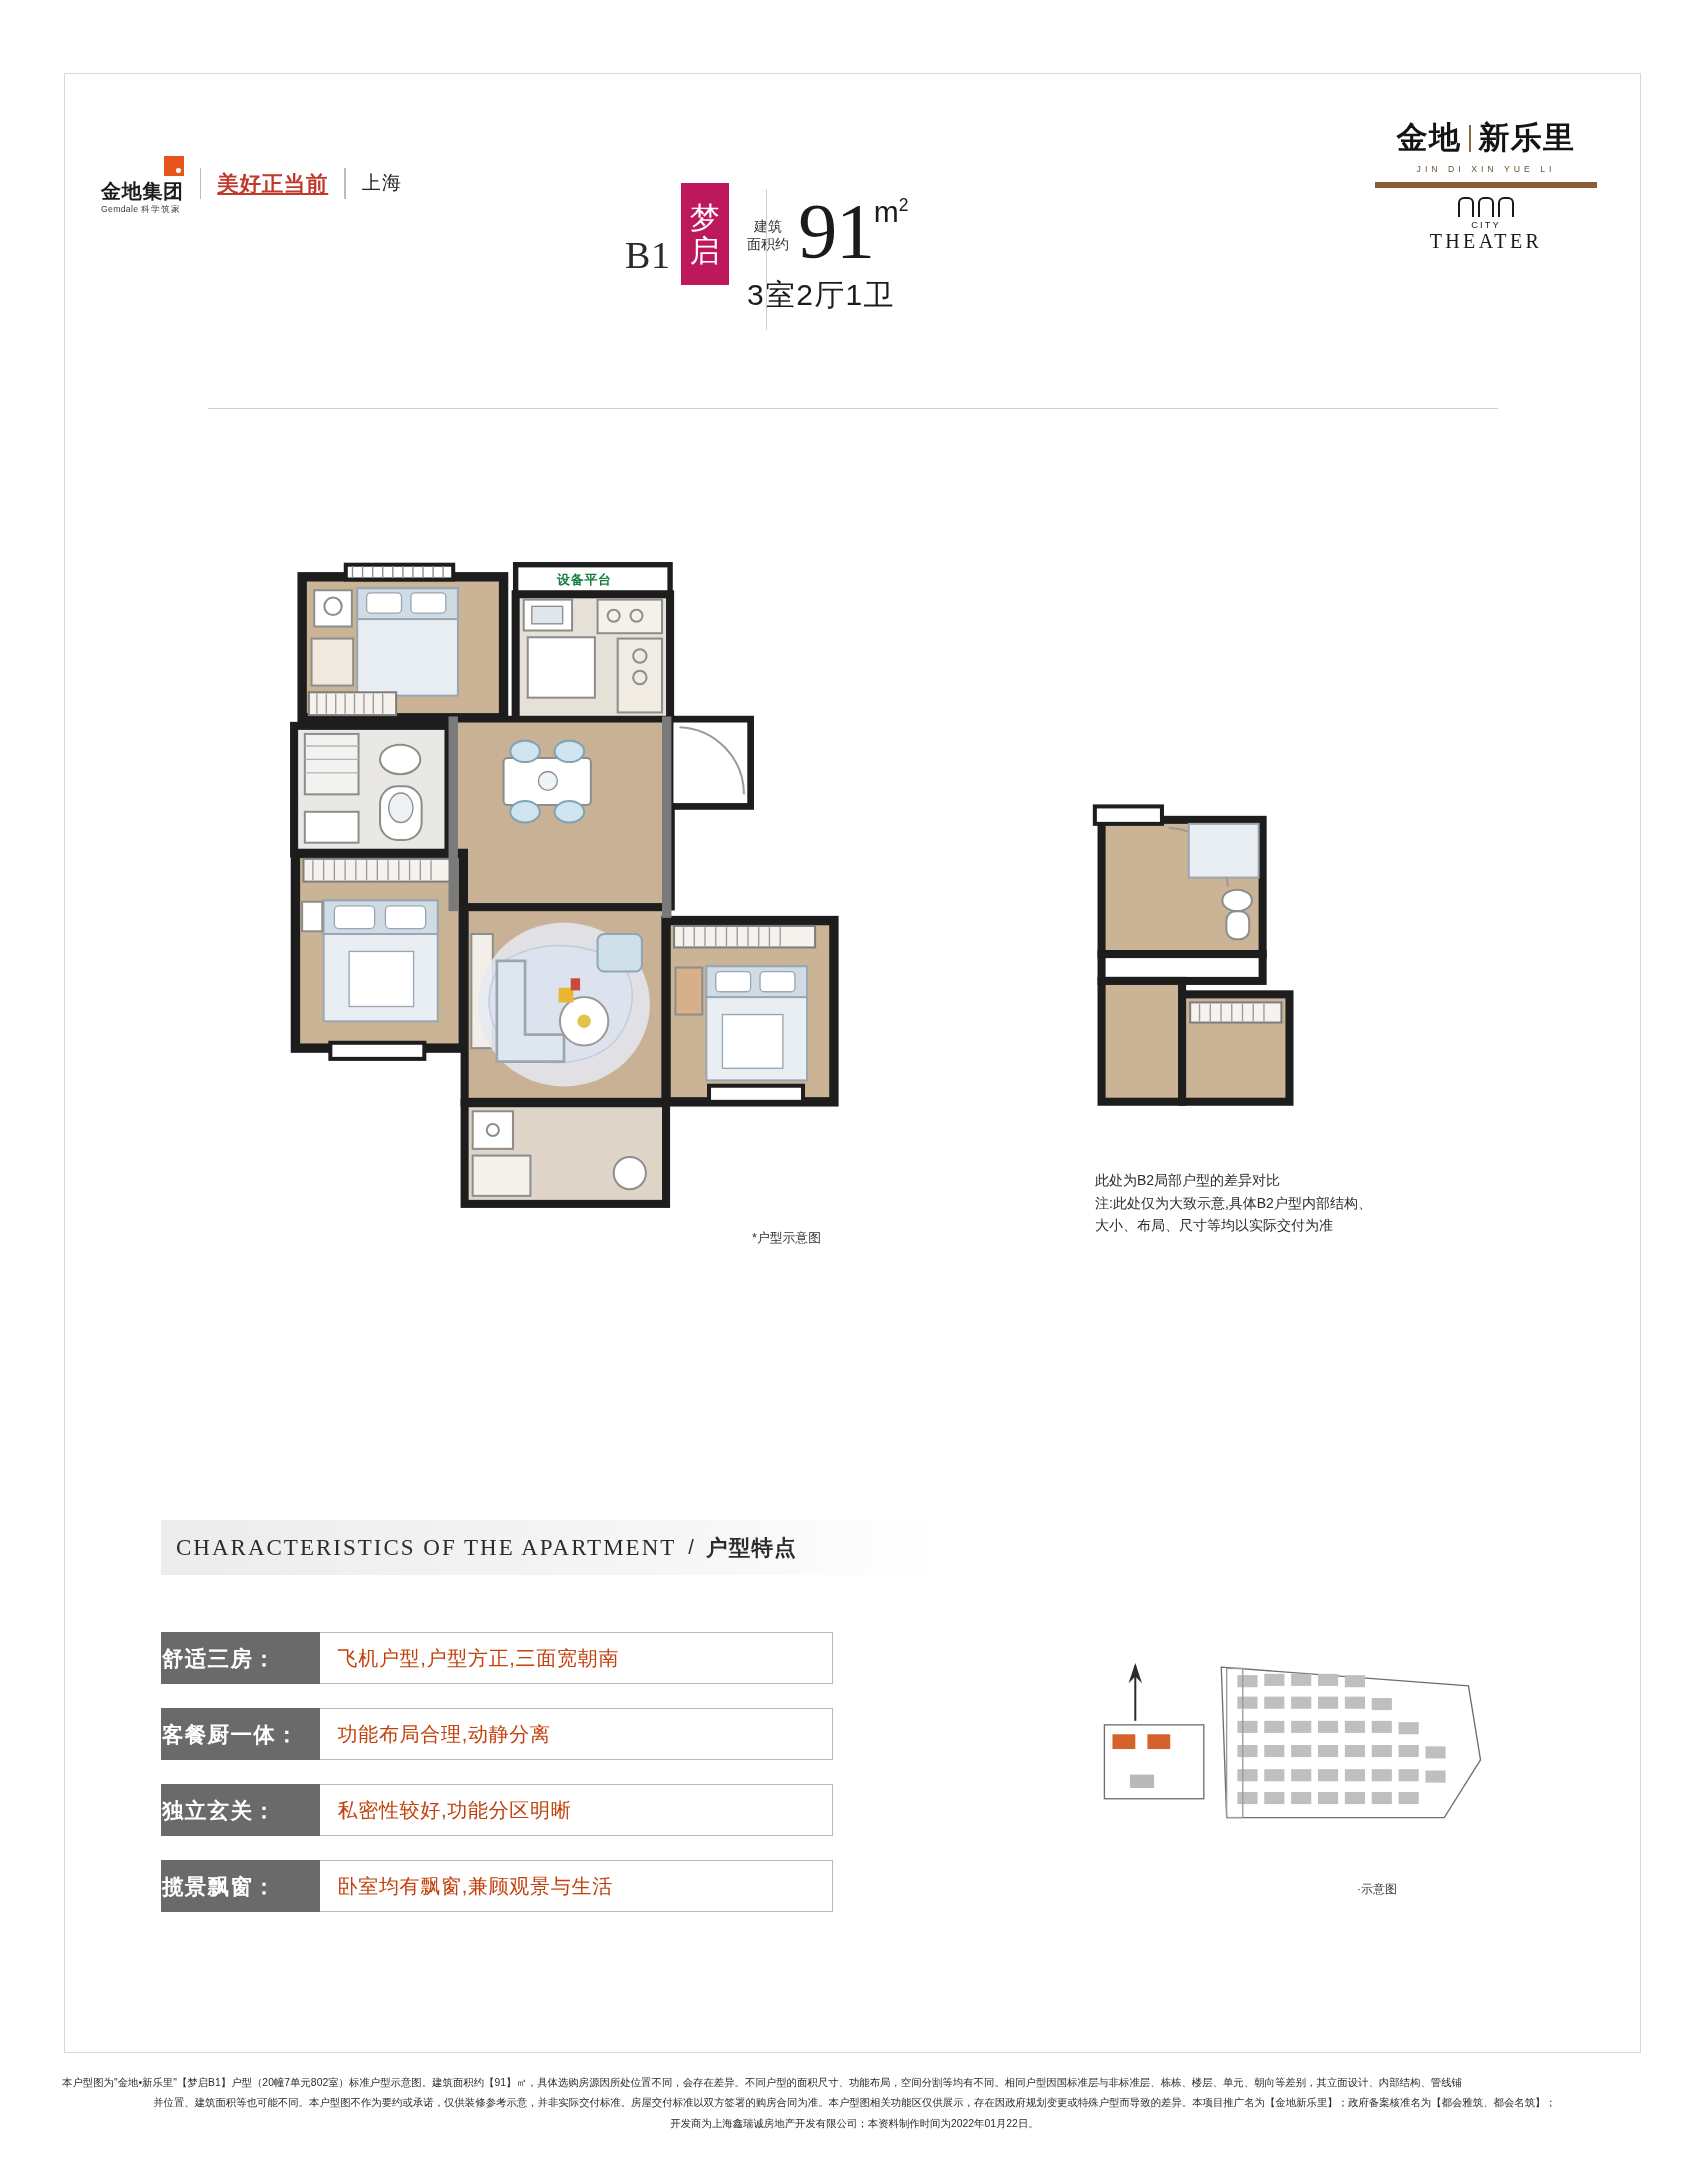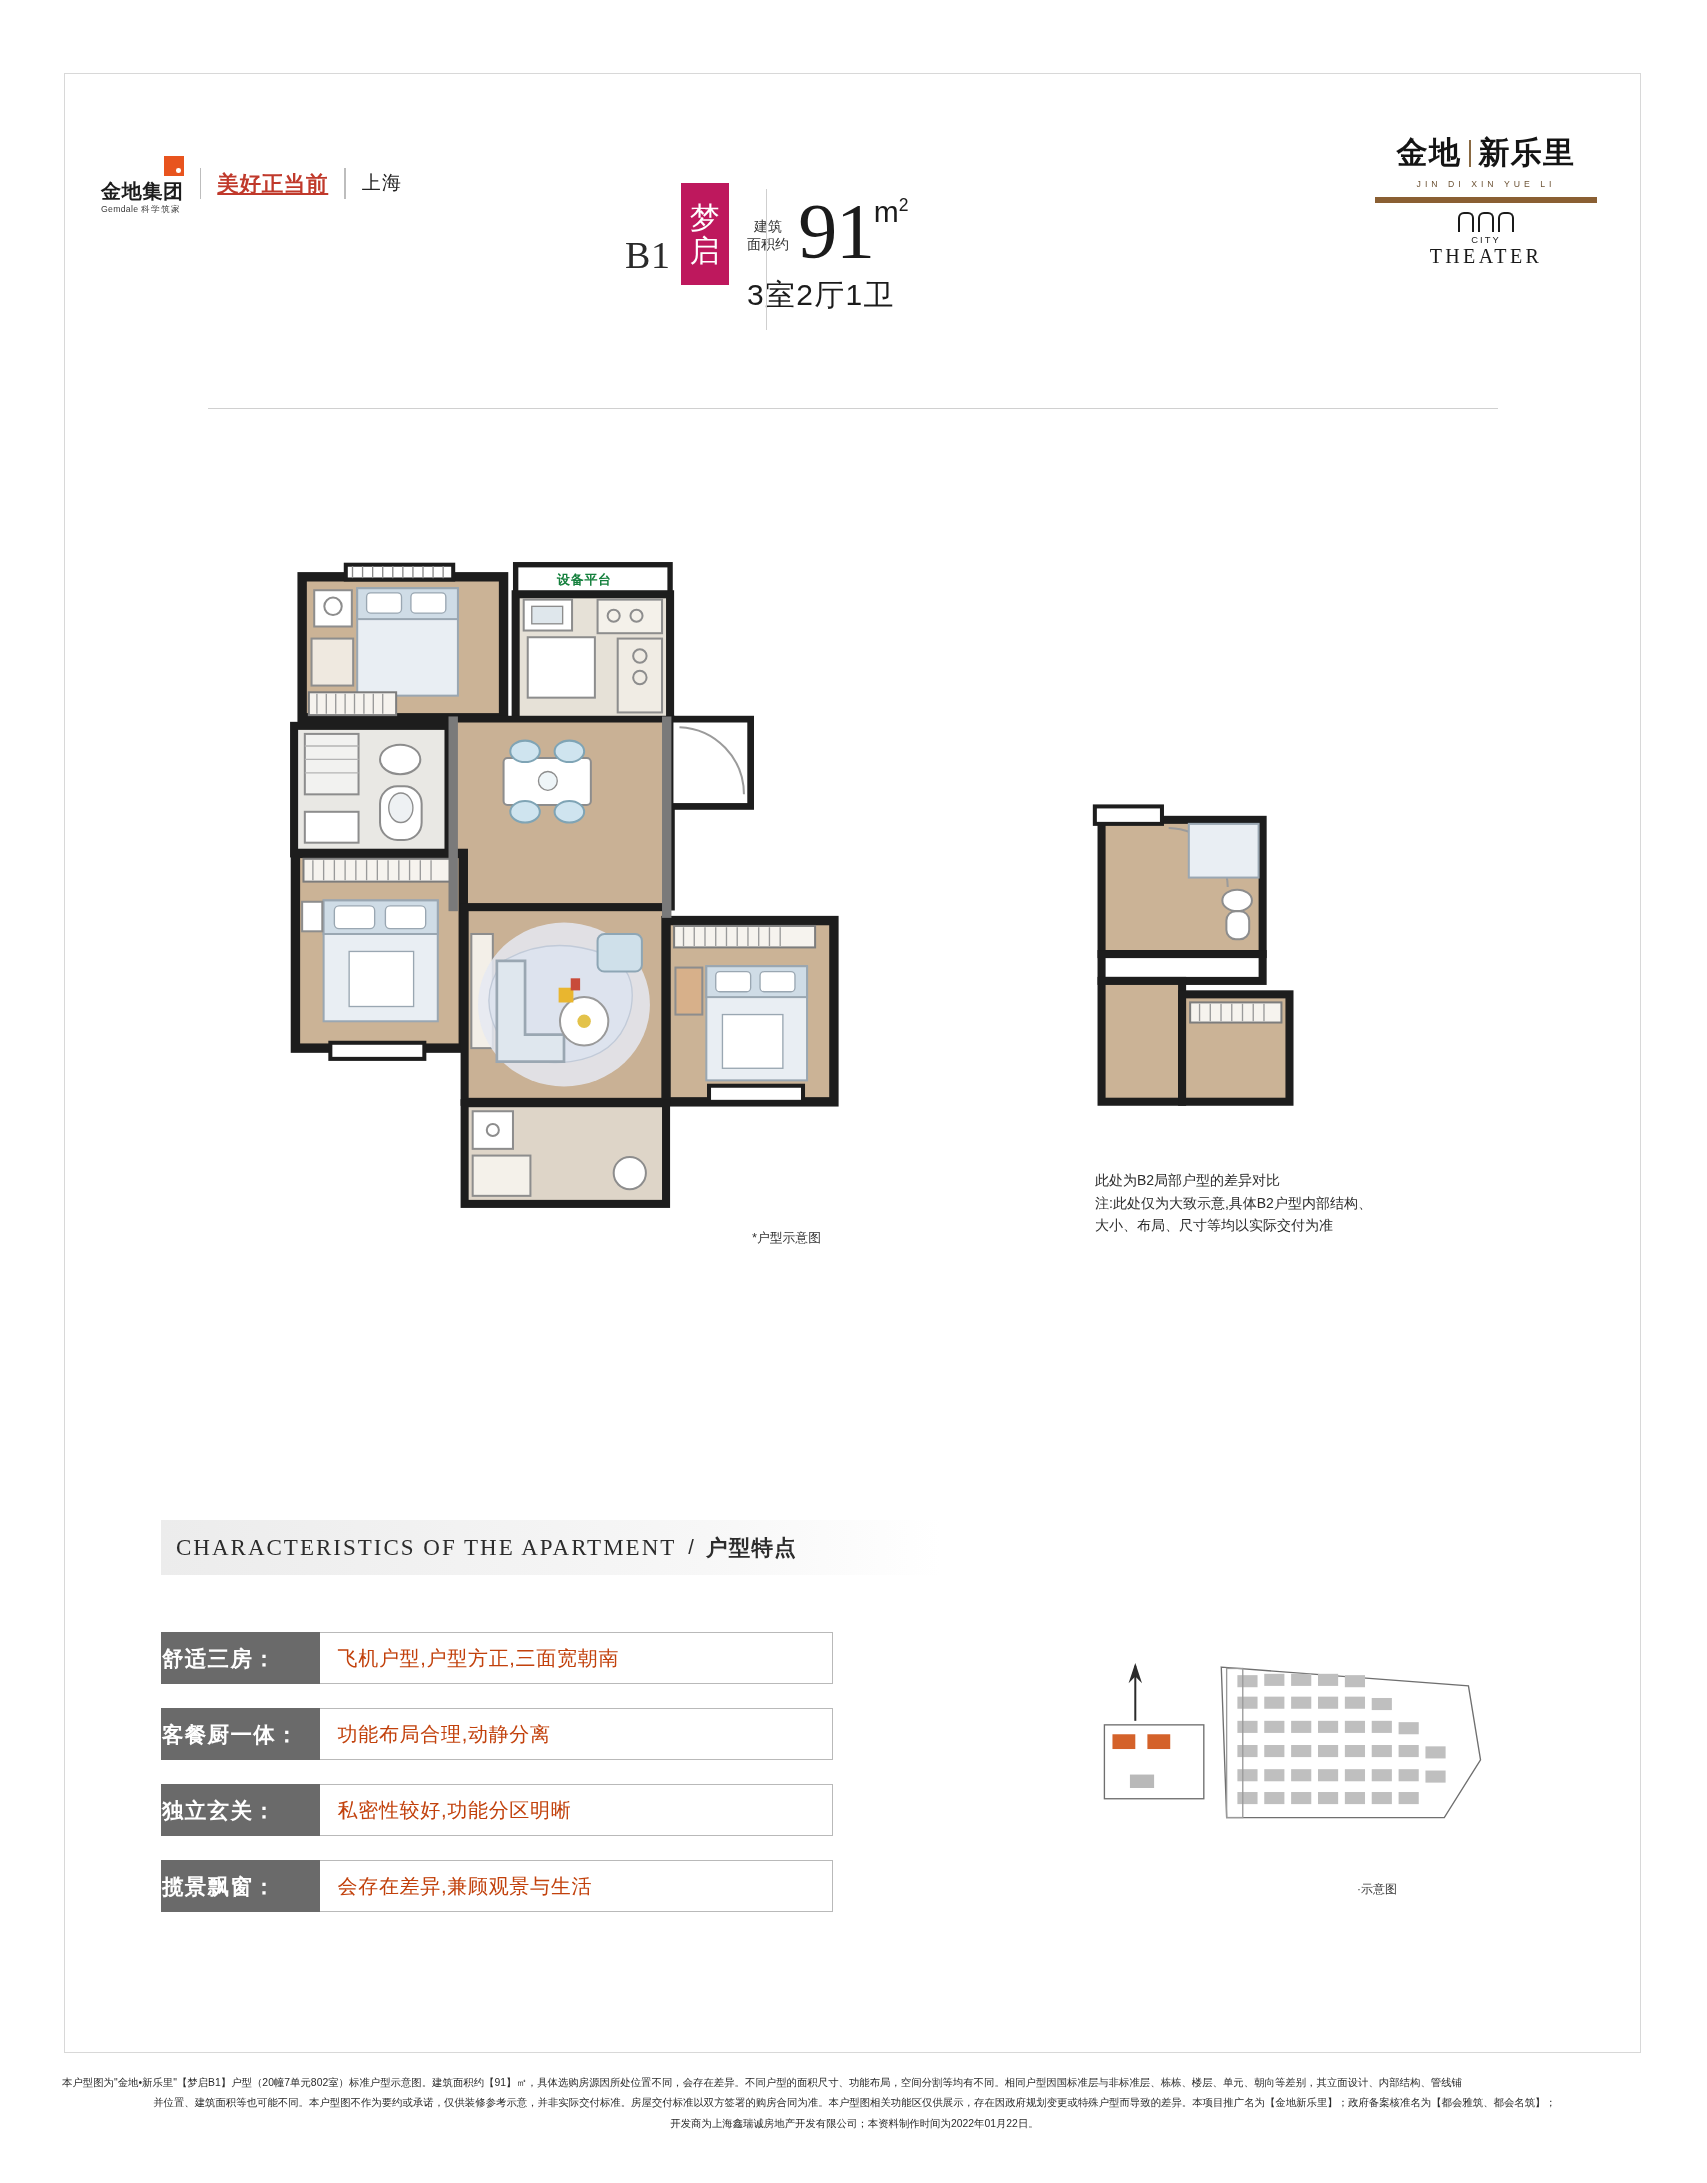"金地" .brand-right { top: 132px -> 117px }
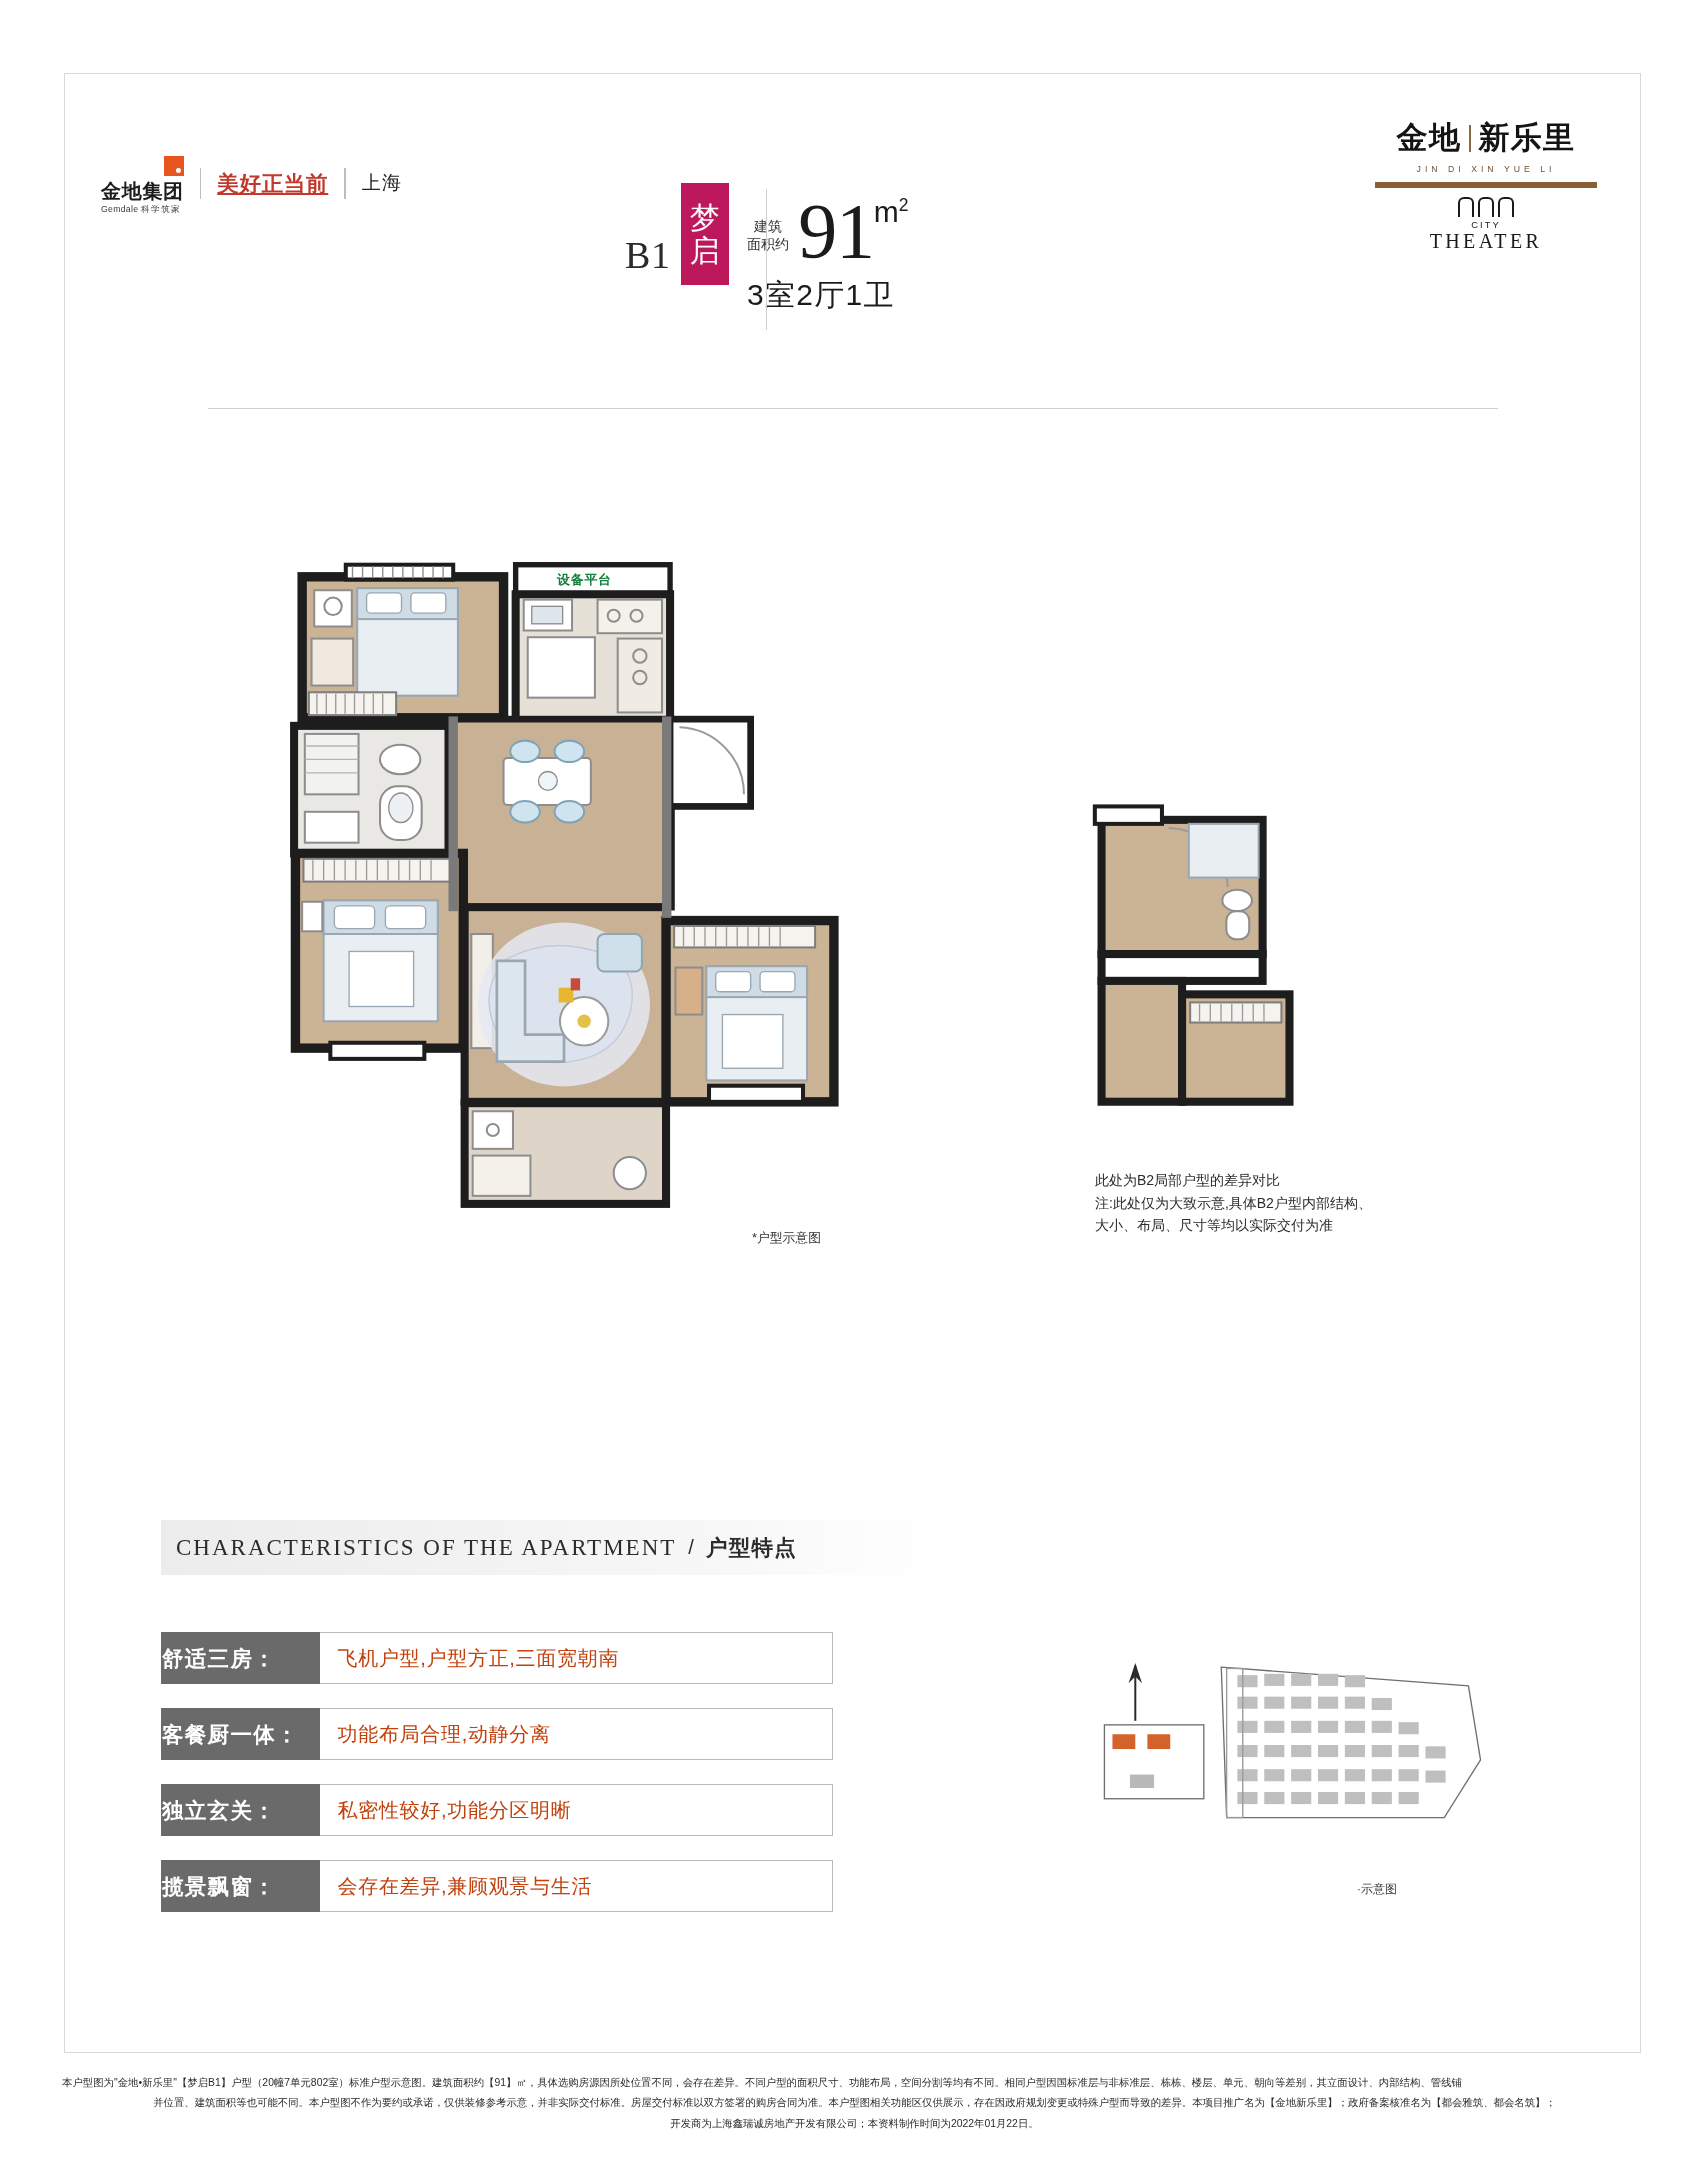"会存在差异,兼顾观景与生活" div.feature-val { text: 会存在差异 -> 卧室均有飘窗 }
